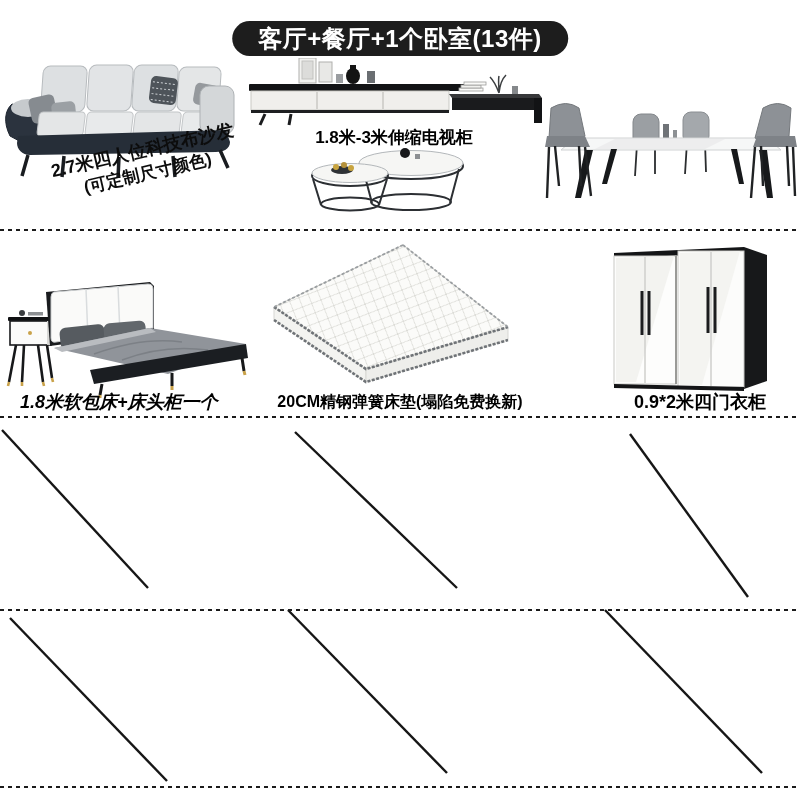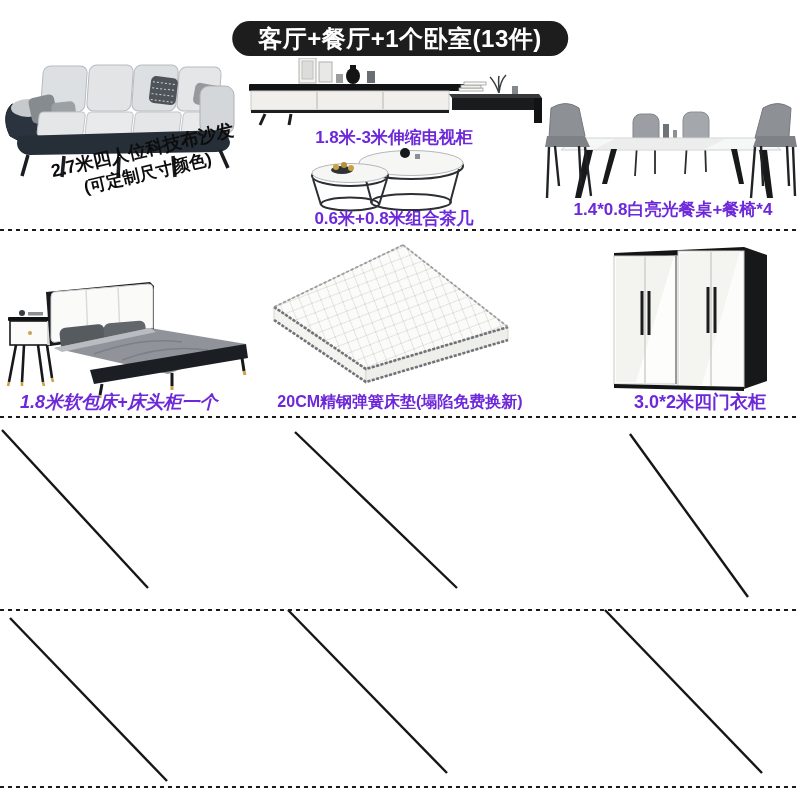"1.8米-3米伸缩电视柜" .lbl { color: #6d28d9 -> #000000 }
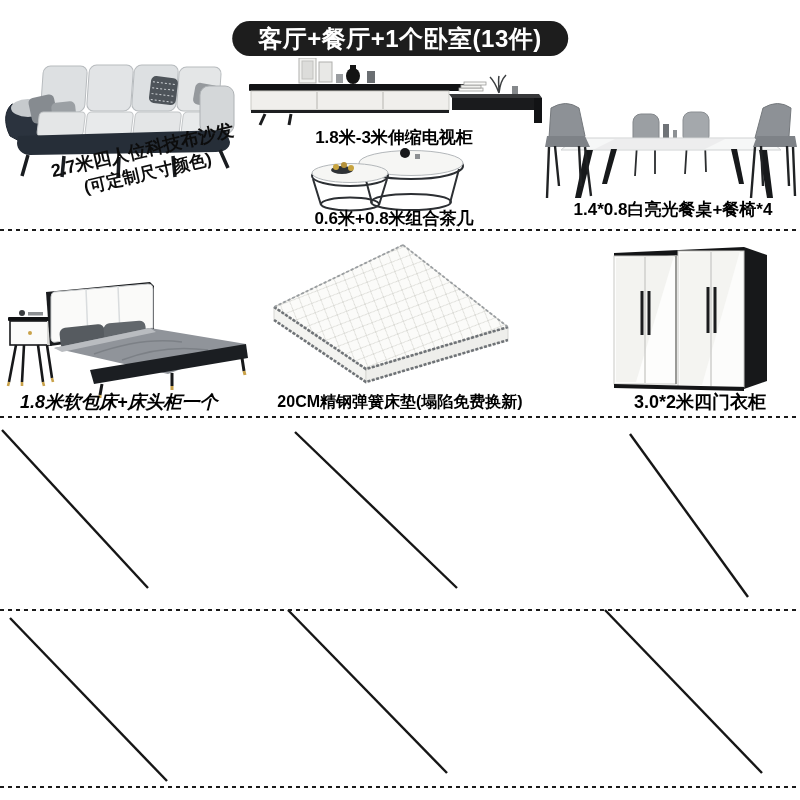"0.6米+0.8米组合茶几" div.lbl { html: <div>0.6米+0.8米组合茶几</div> -> none }
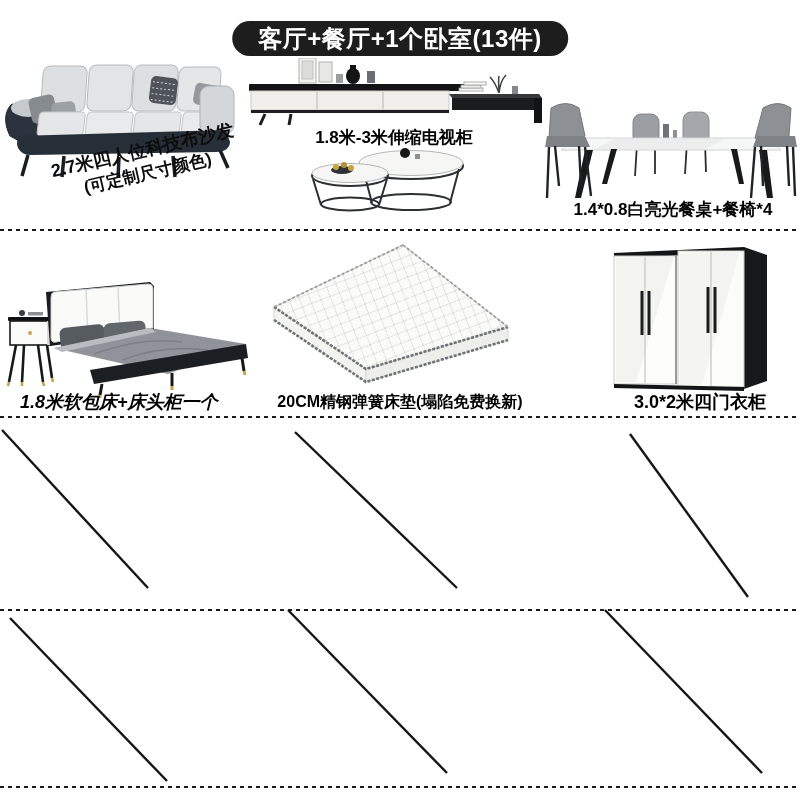"1.4*0.8白亮光餐桌+餐椅*4" div.lbl { html: <div>1.4*0.8白亮光餐桌+餐椅*4</div> -> none }
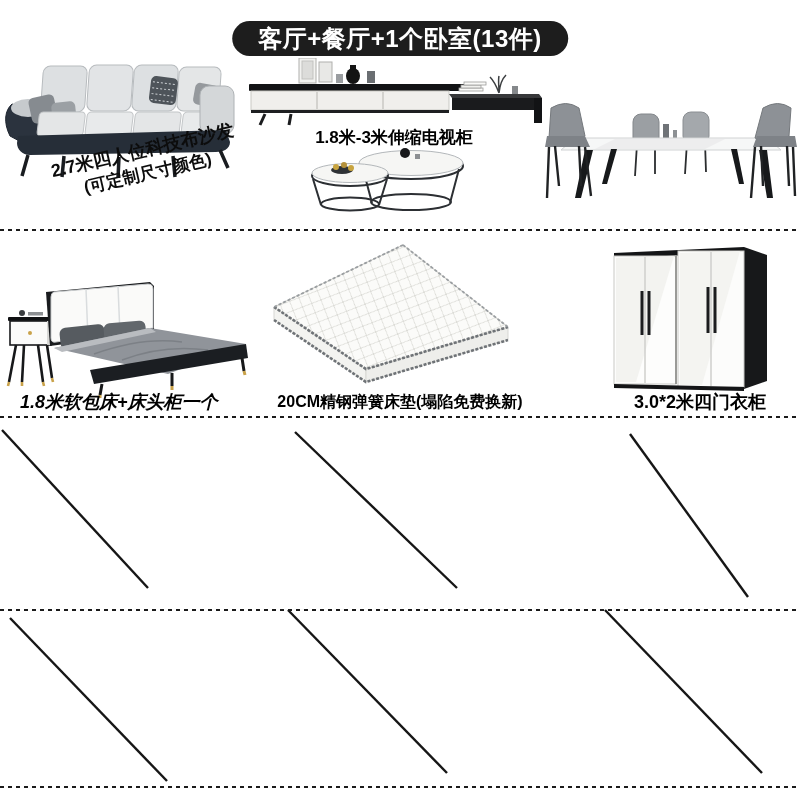"3.0*2米四门衣柜" div.lbl { text: 3.0 -> 0.9 }
